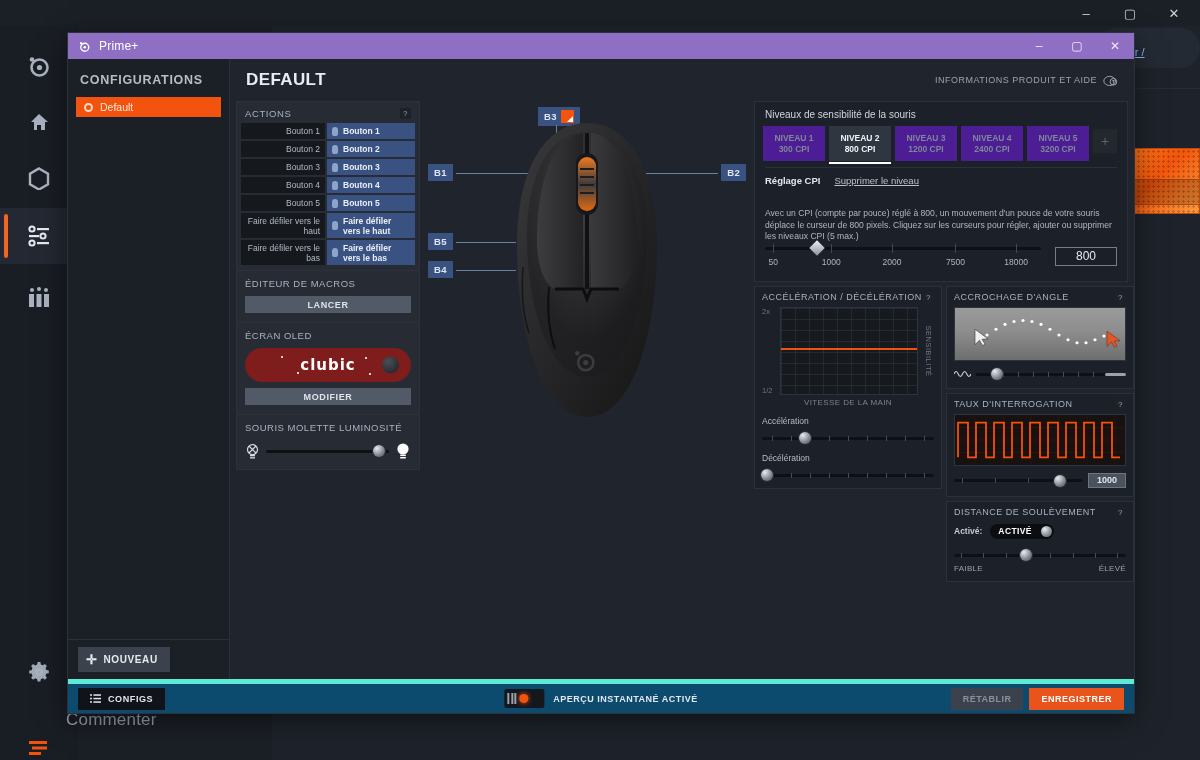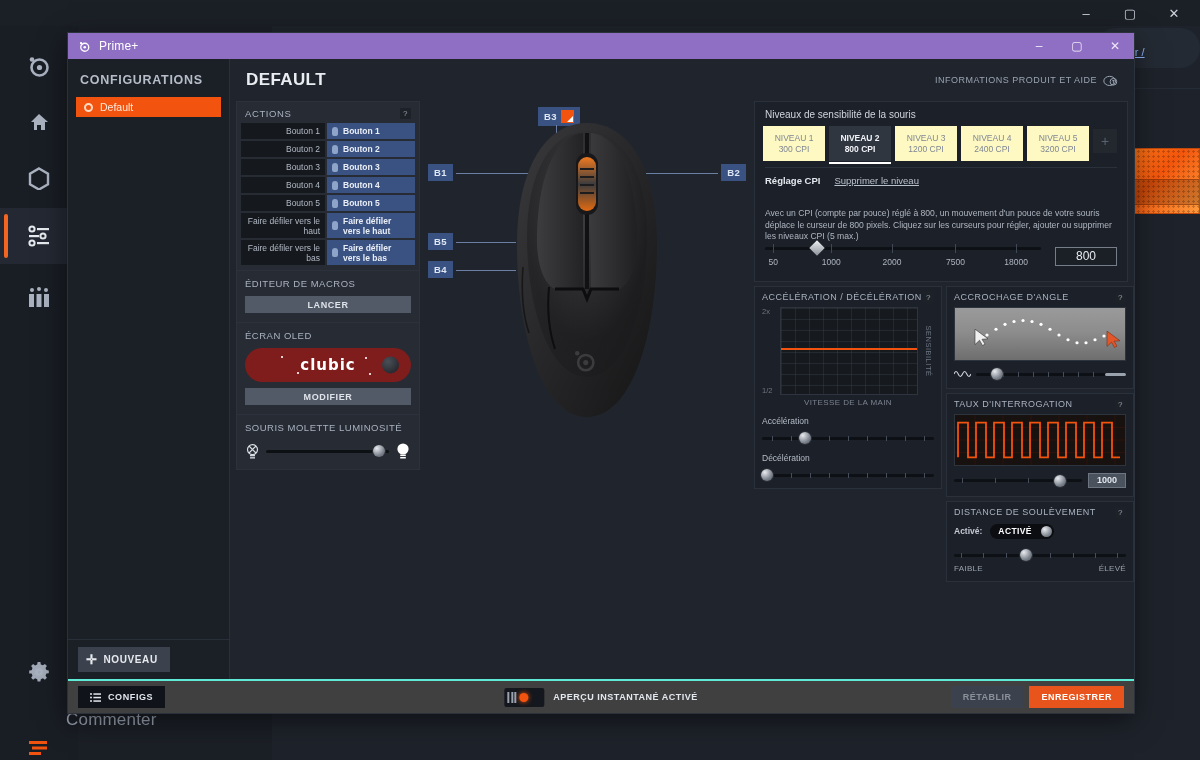"NIVEAU 1" .cpi-tab { background: #fef9c3 -> #4c1d95; font-weight: none -> bold }
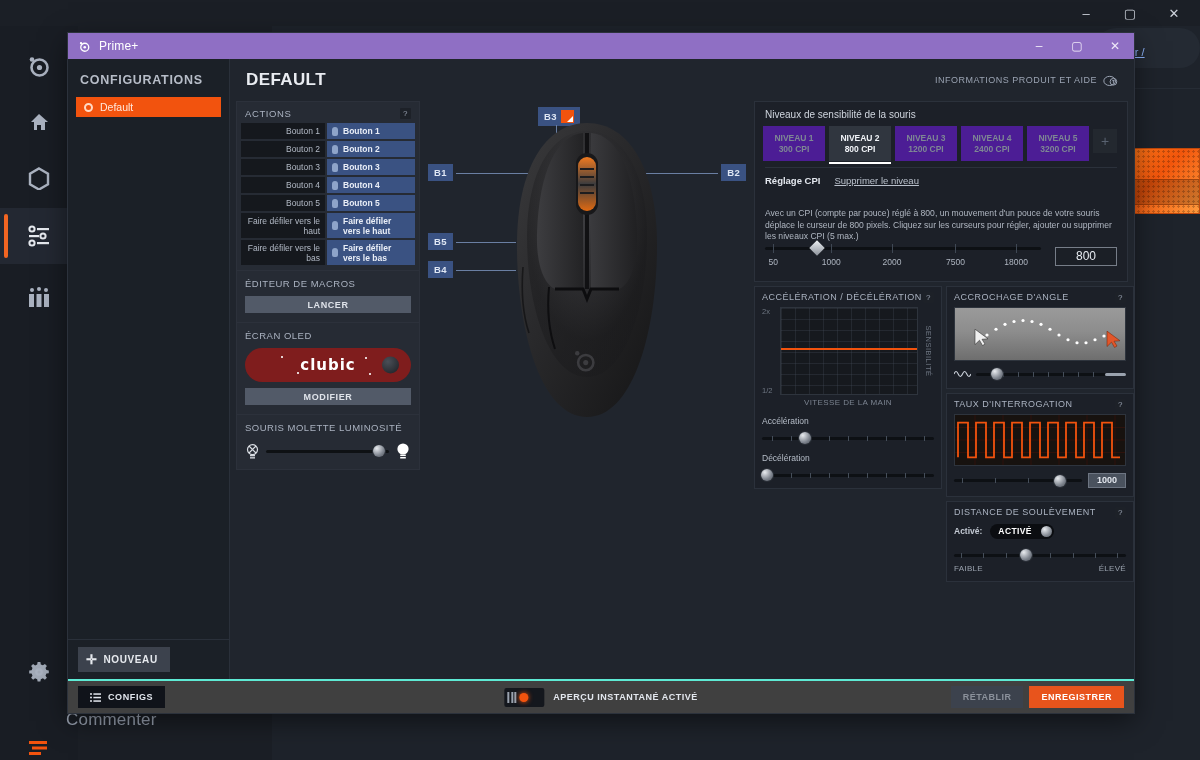"CONFIGS" .gg-foot { background: #404040 -> #0c4a6e; border-top: 2px solid #5eead4 -> 5px solid #5eead4 }
